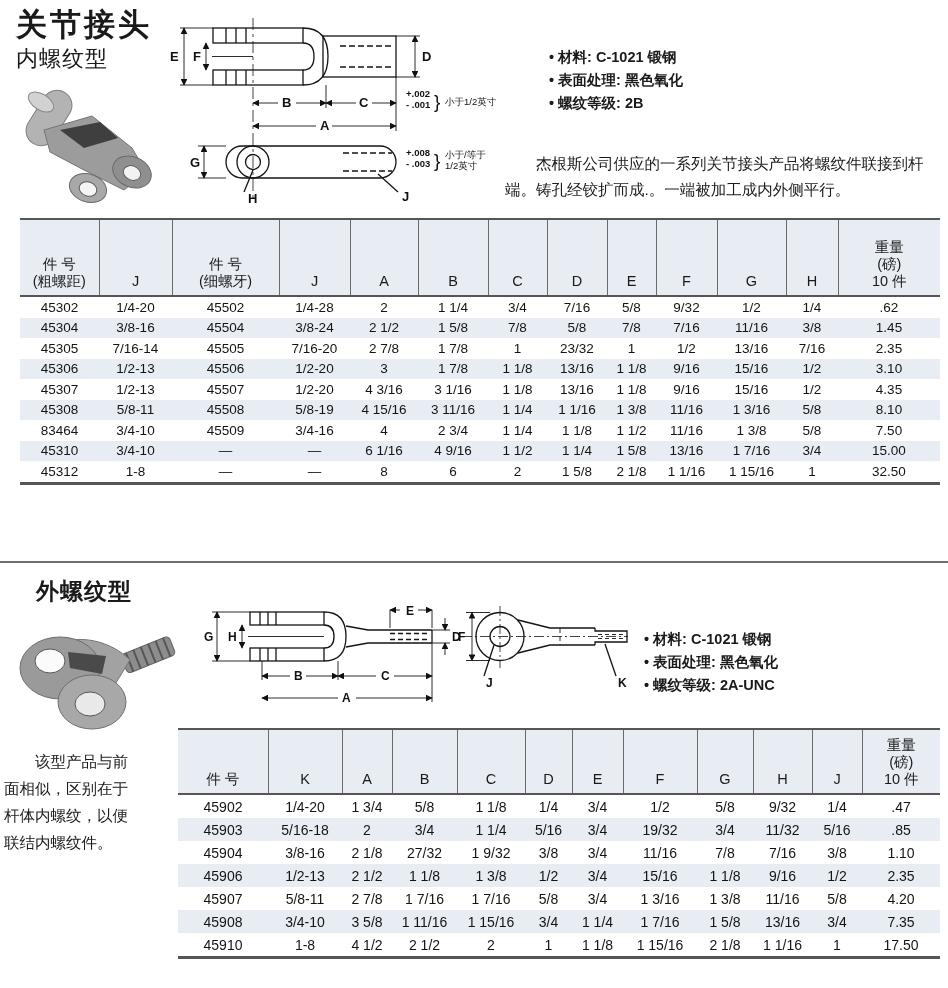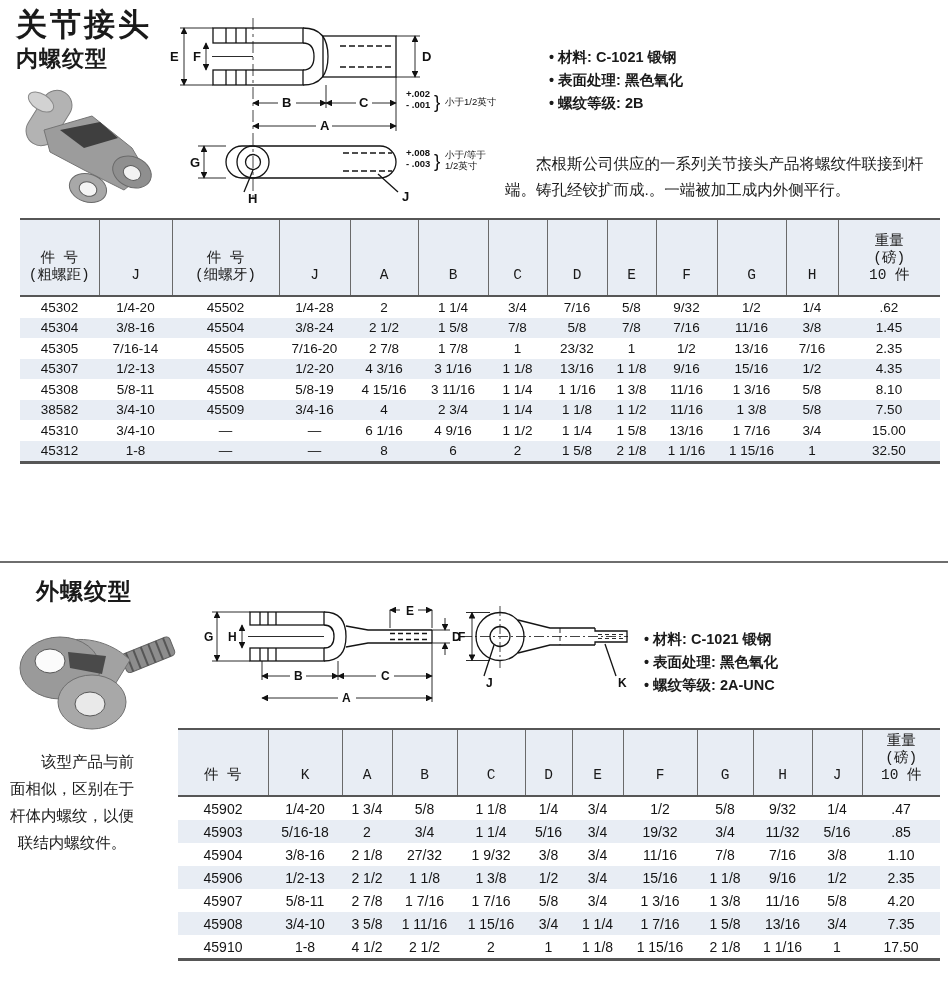"内螺纹型" h2.subtitle { font-weight: bold -> normal }
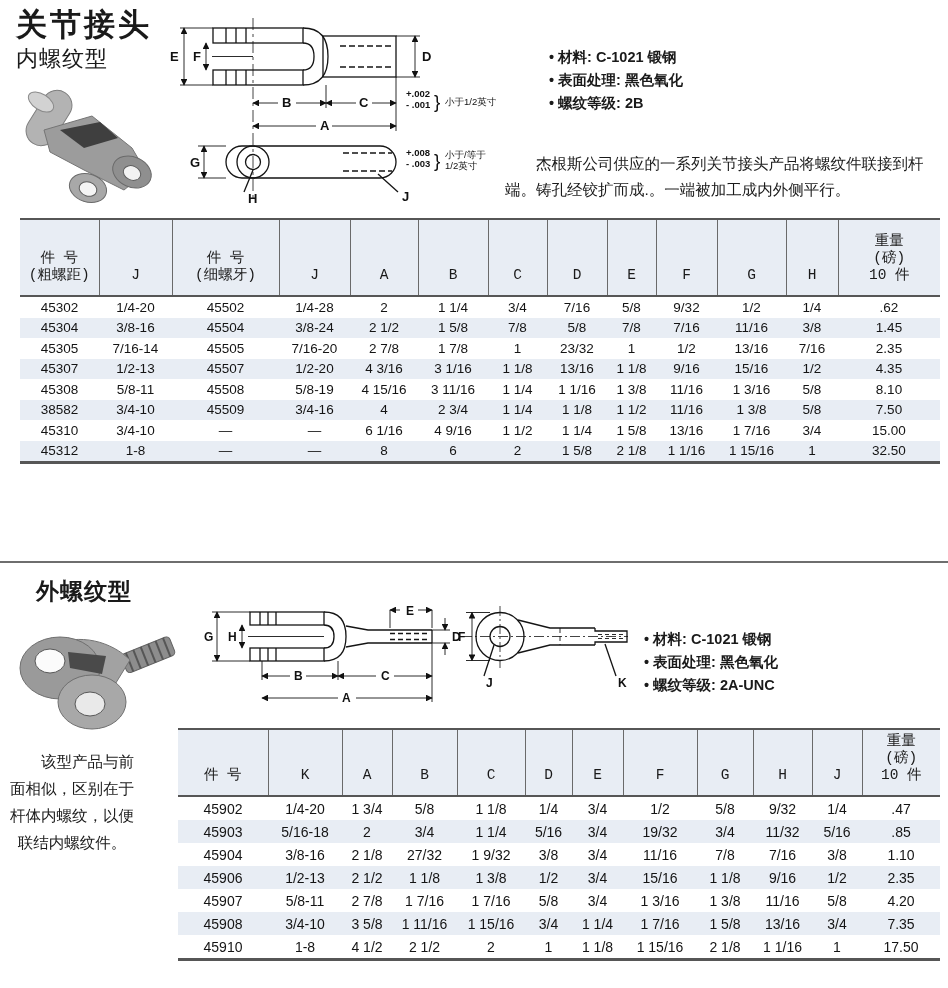"重量" table.spec thead th { font-family: Liberation Mono, monospace -> Liberation Sans, sans-serif; padding: 3px 1px 11px -> 3px 1px 5px }
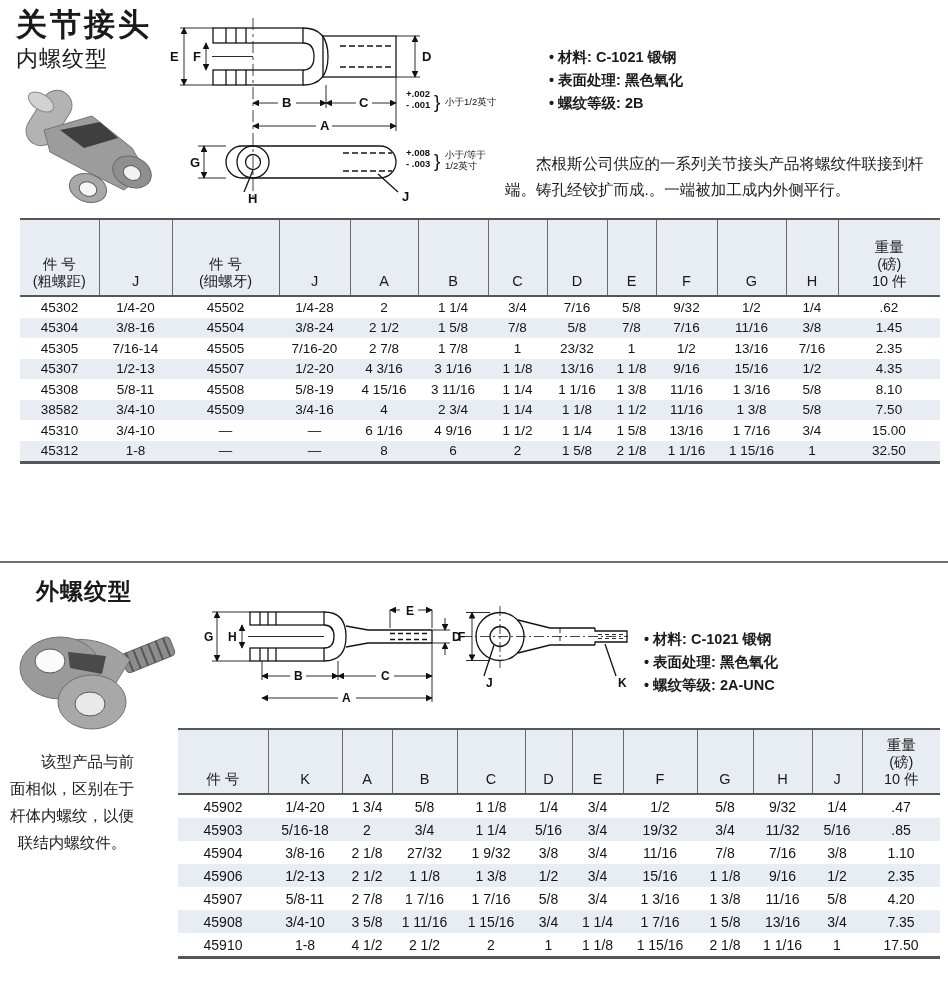"45306" tr { html: none -> <tr> <td>45306</td> <td>1/2-13</td> <td>45506</td> <td>1/2-20</td> <td>3</td> <td>1 7/8</td> <td>1 1/8</td> <td>13/16</td> <td>1 1/8</td> <td>9/16</td> <td>15/16</td> <td>1/2</td> <td>3.10</td> </tr> }
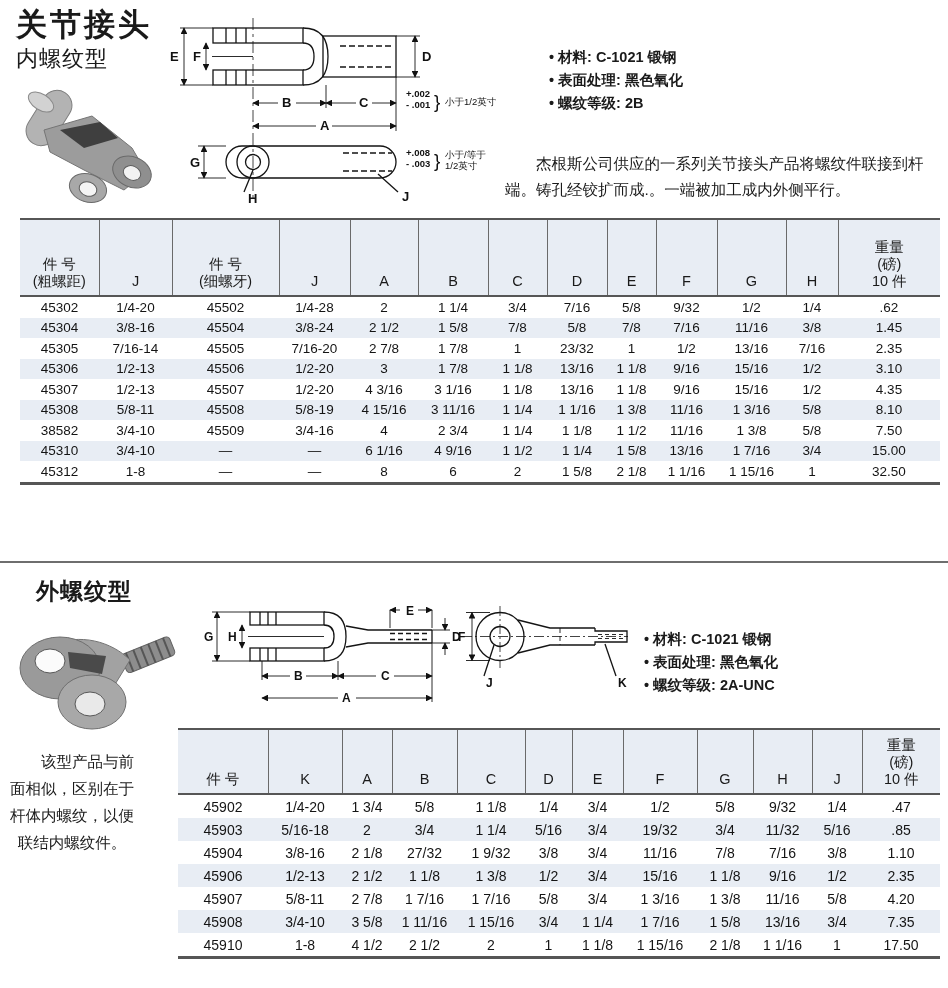"38582" td { text: 38582 -> 83464 }
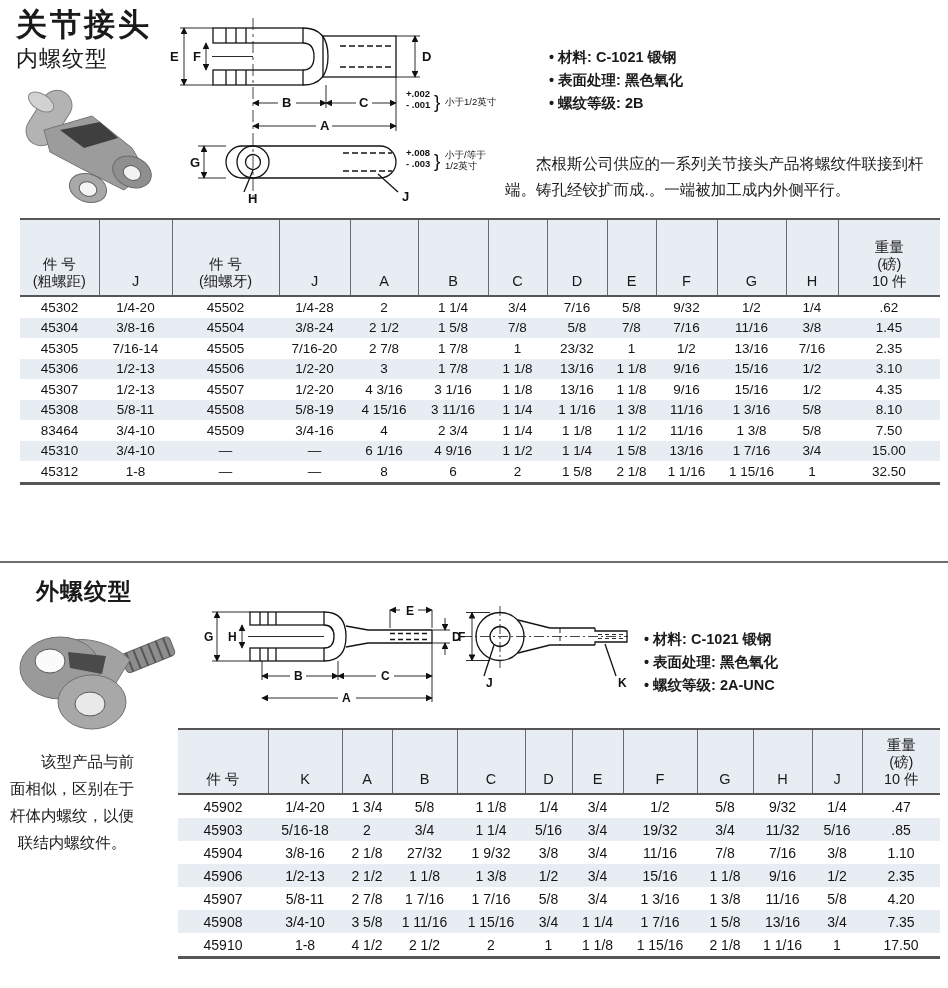"该型产品与前面相似，区别在于杆体内螺纹，以便联结内螺纹件。" p.desc2 { text-align: center -> none }
